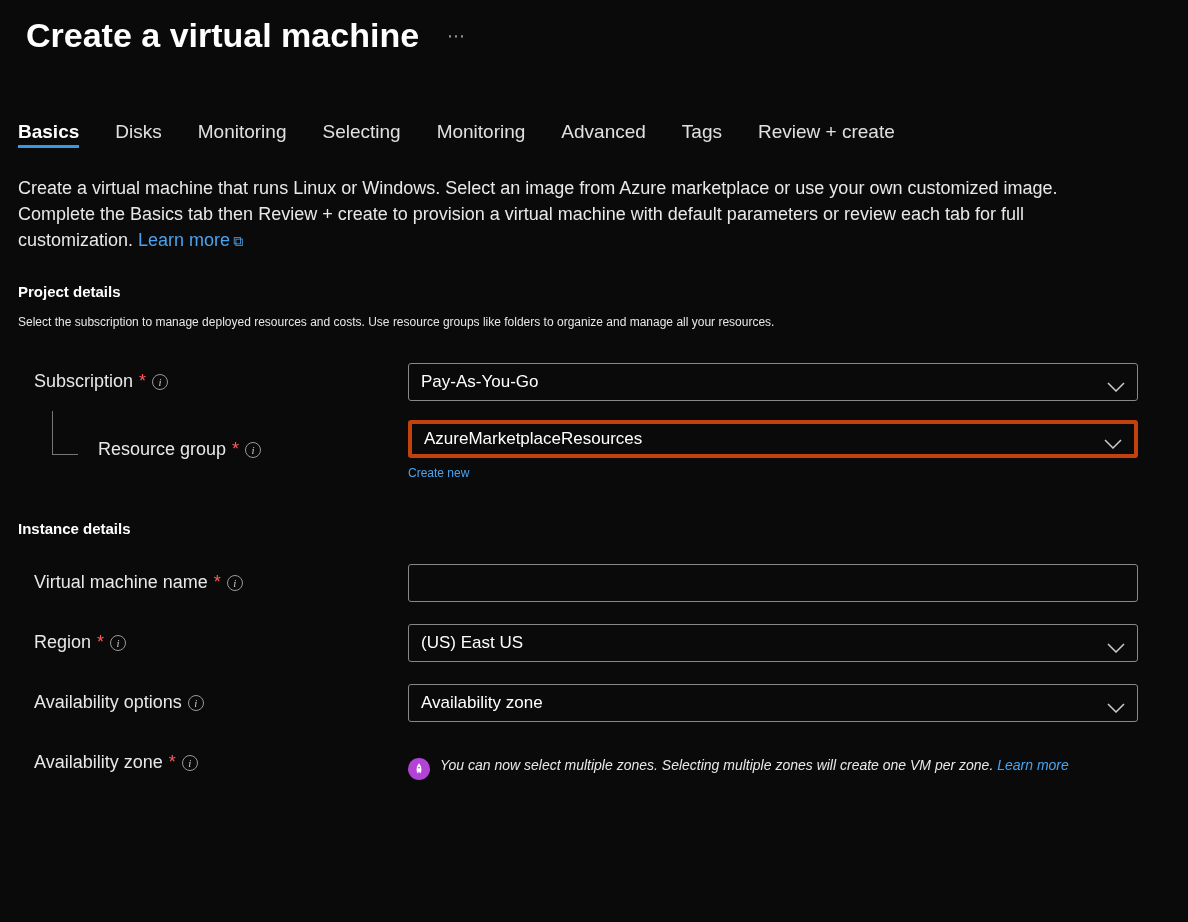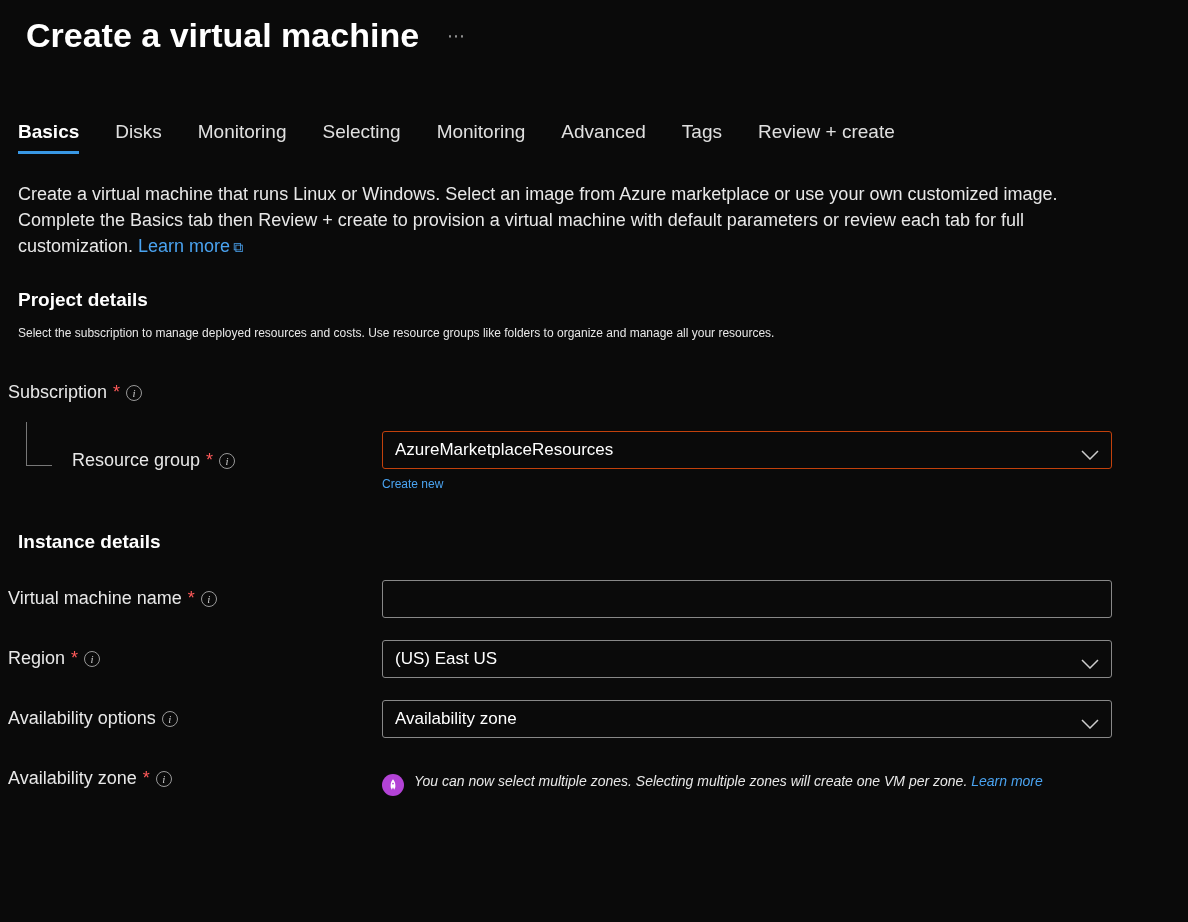"Basics" .tab { padding: 6px 0 10px 0 -> 6px 0 4px 0 }
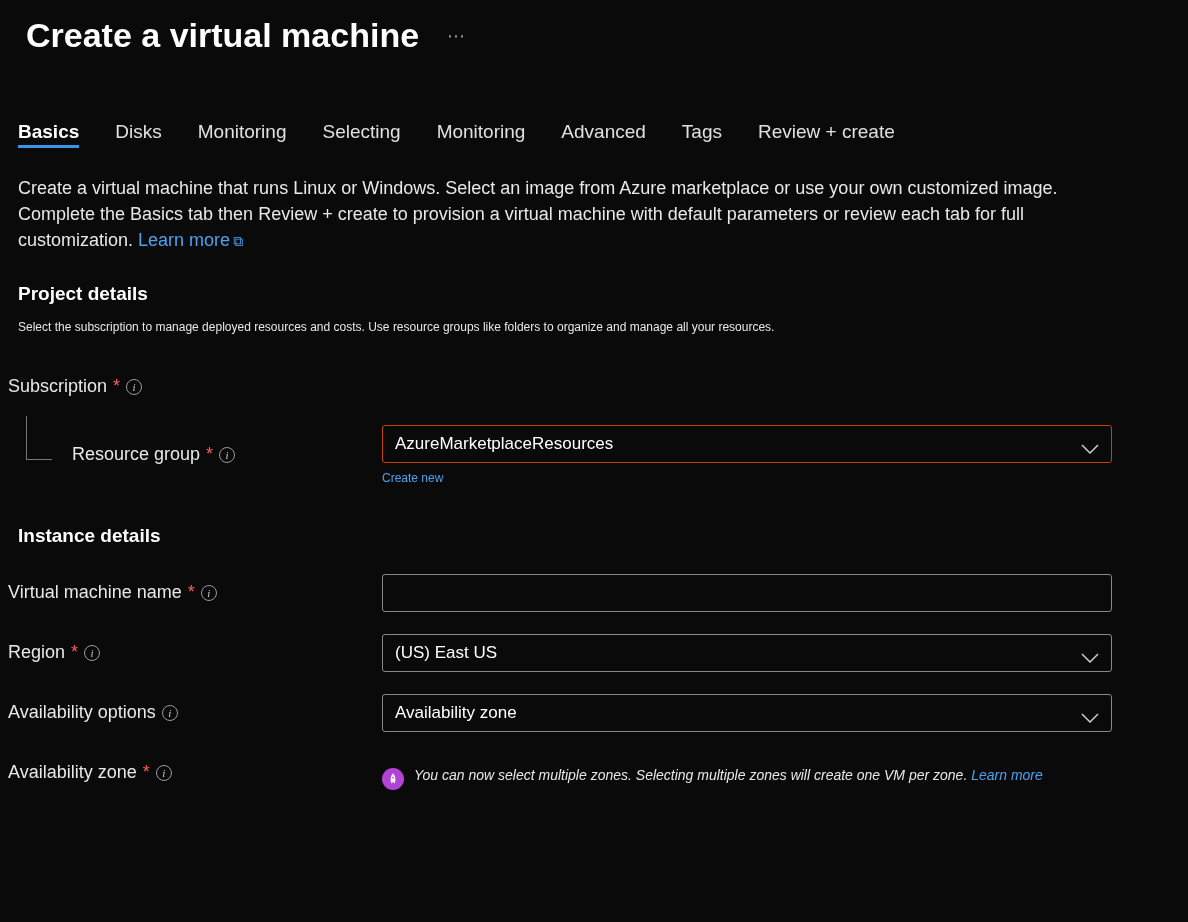"Project details" .section-heading { font-size: 19px -> 15px }
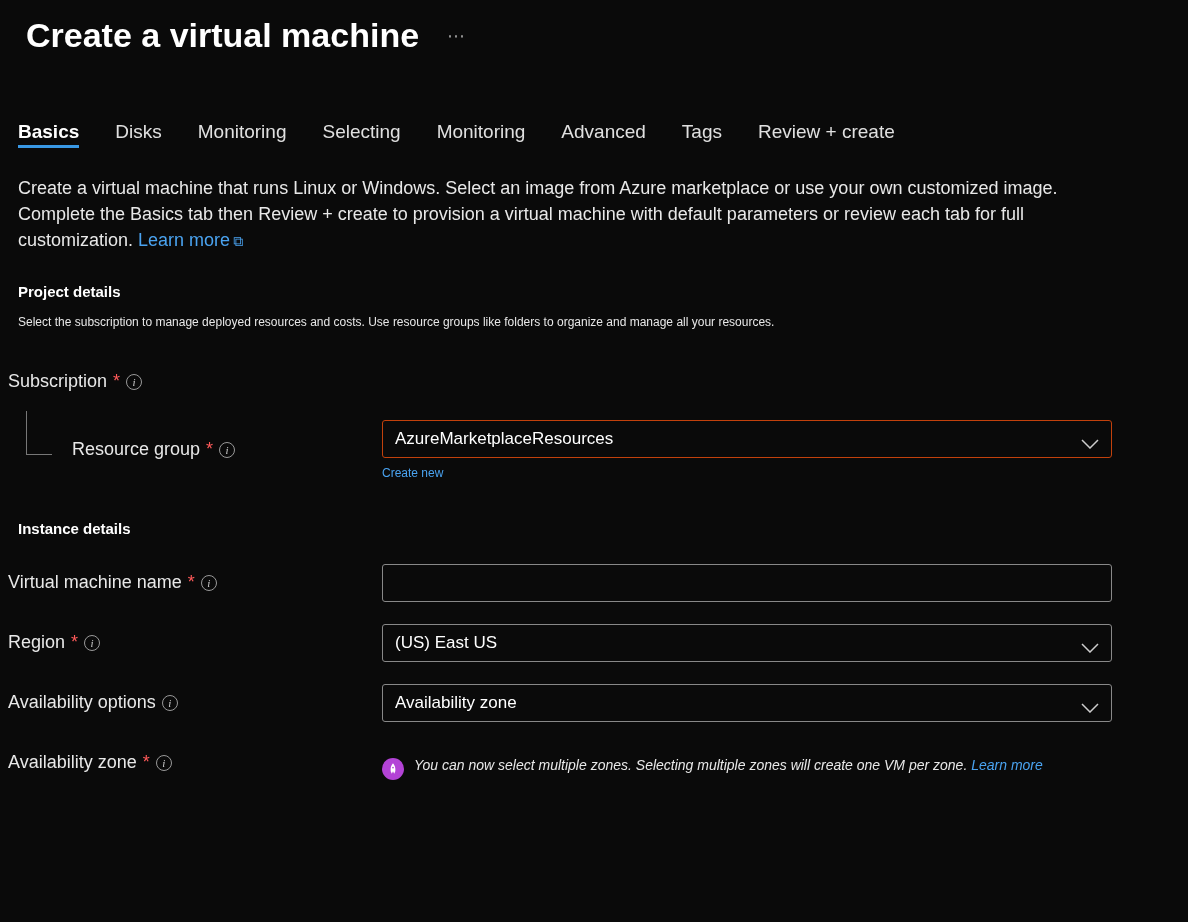"Subscription" .form-area { margin-left: none -> 20px; padding: 28px 18px 0 8px -> 28px 18px 0 14px }
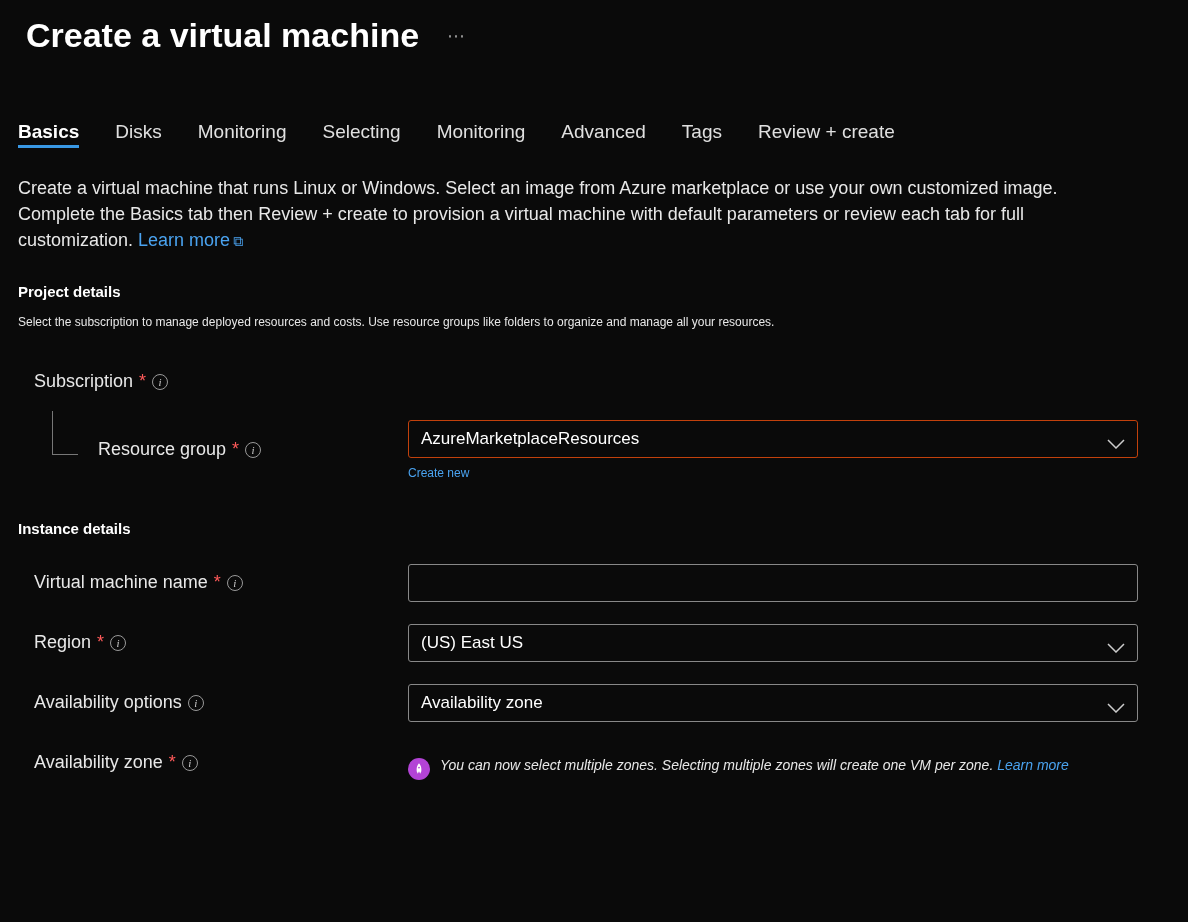"Pay-As-You-Go" div.input-col { html: none -> <div> <div> <span>Pay-As-You-Go</span> <span><svg> <path></path> </svg></span> </div> </div> }
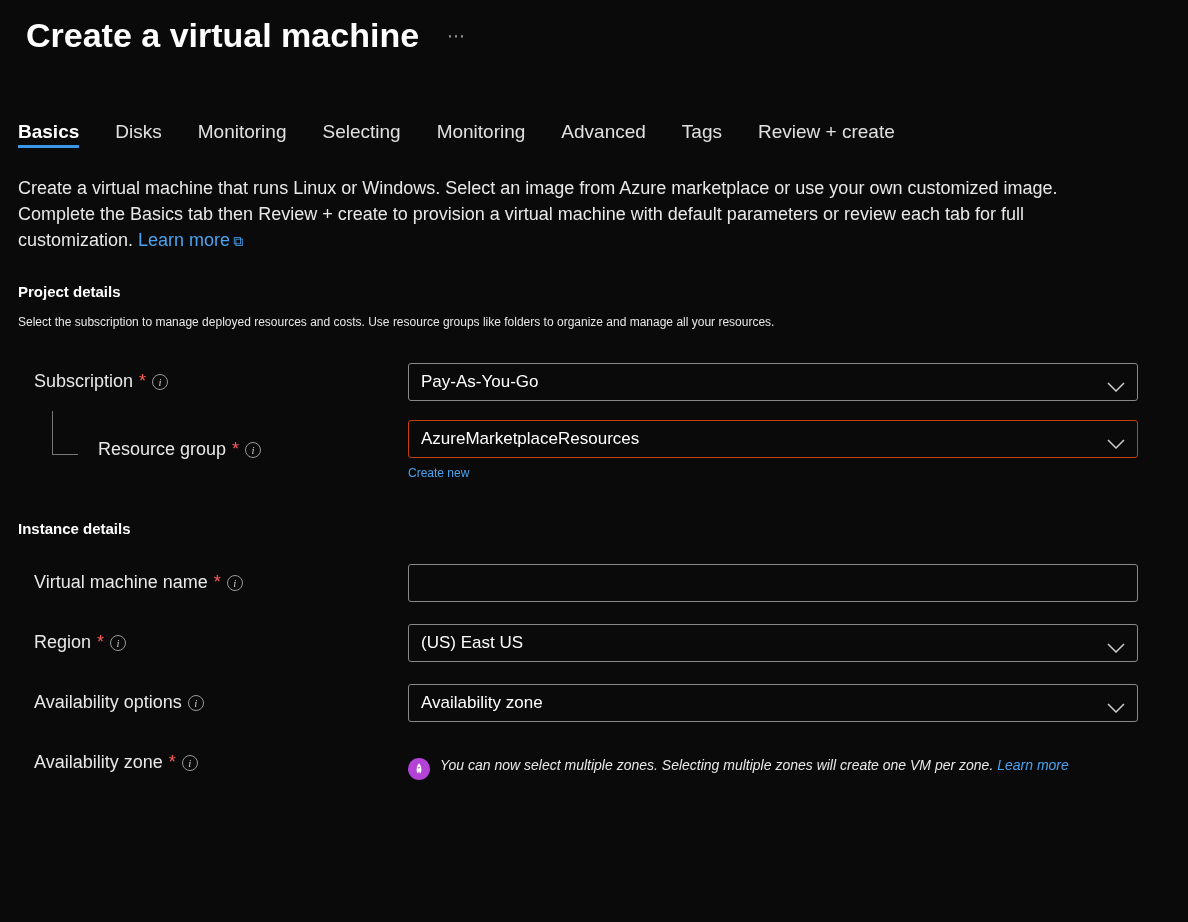"AzureMarketplaceResources" .select-box.highlighted { border: 1px solid #c2410c -> 4px solid #c2410c }
